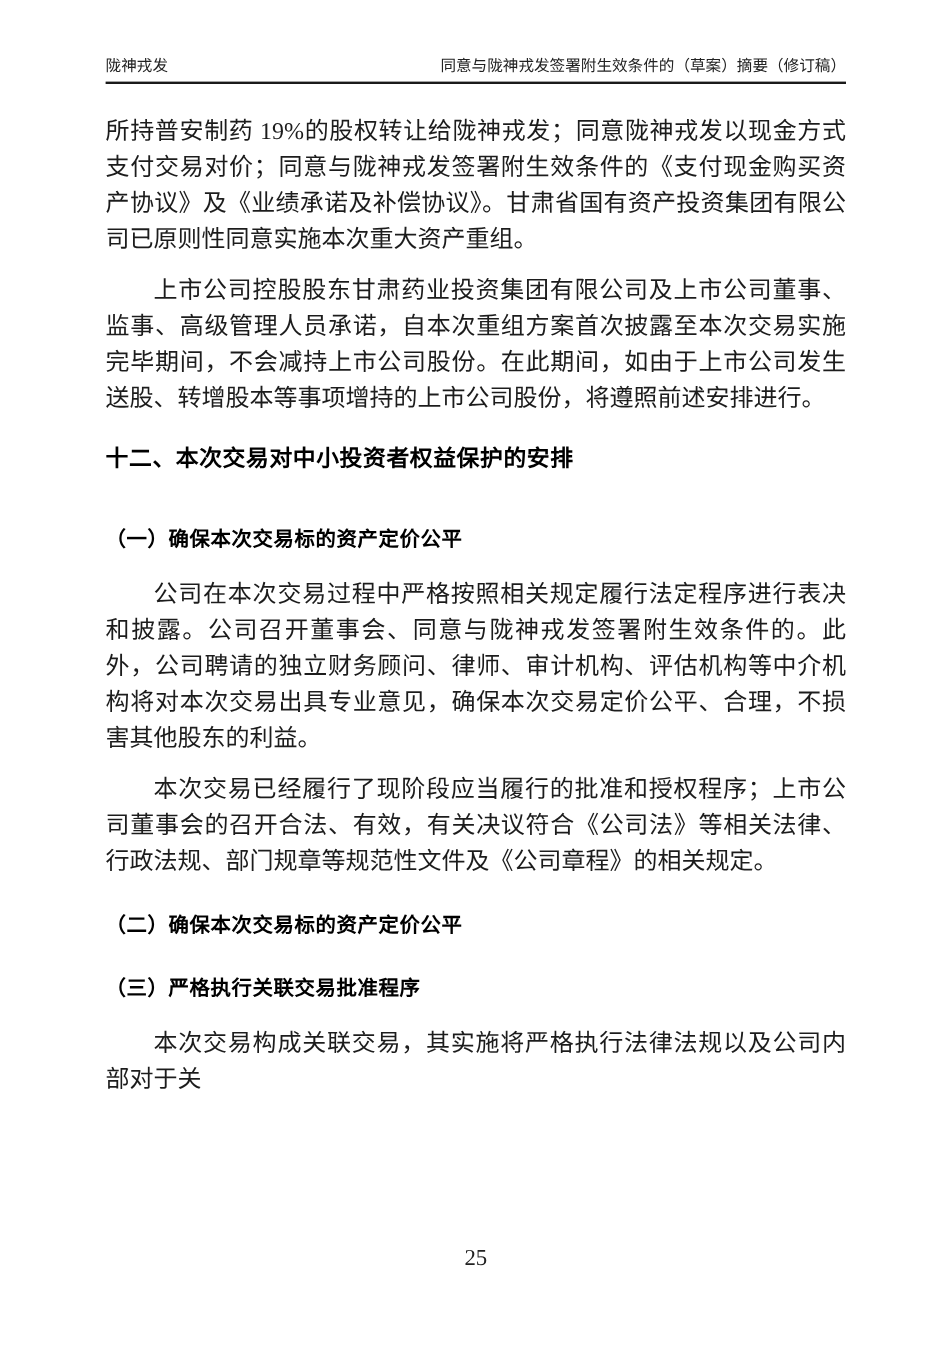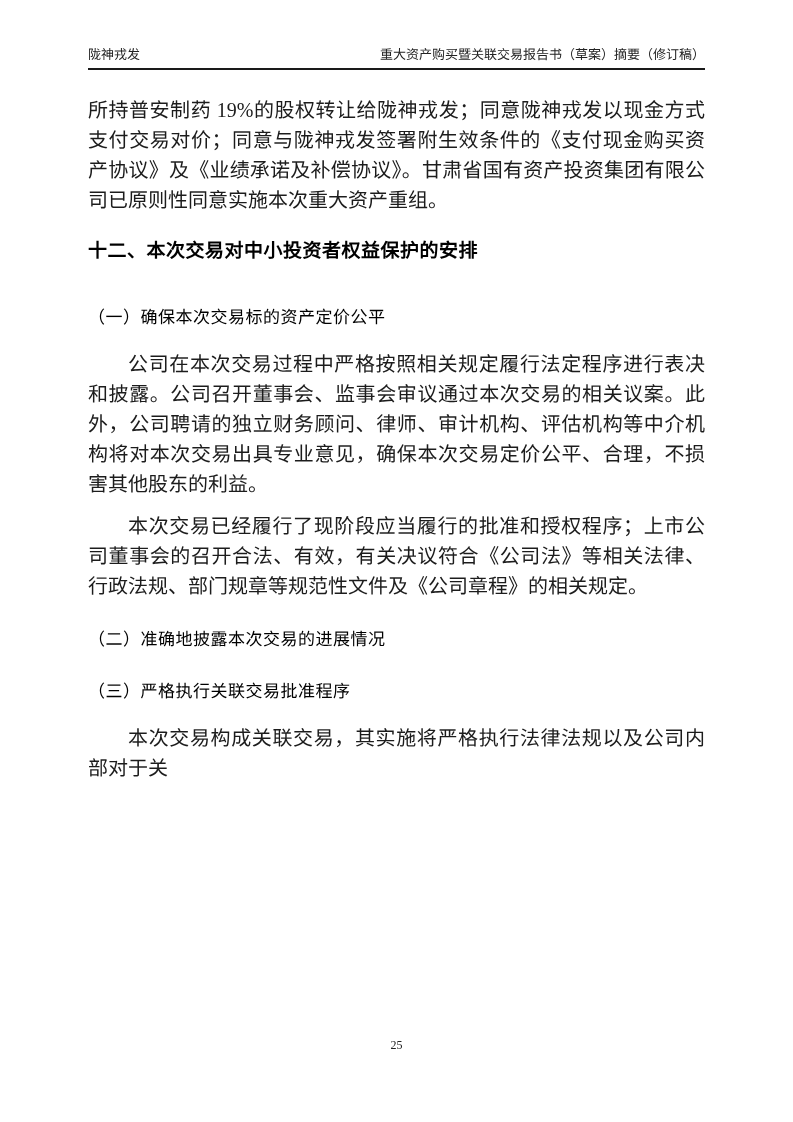"重大资产购买暨关联交易报告书（草案）摘要（修订稿）" span { text: 重大资产购买暨关联交易报告书 -> 同意与陇神戎发签署附生效条件的 }
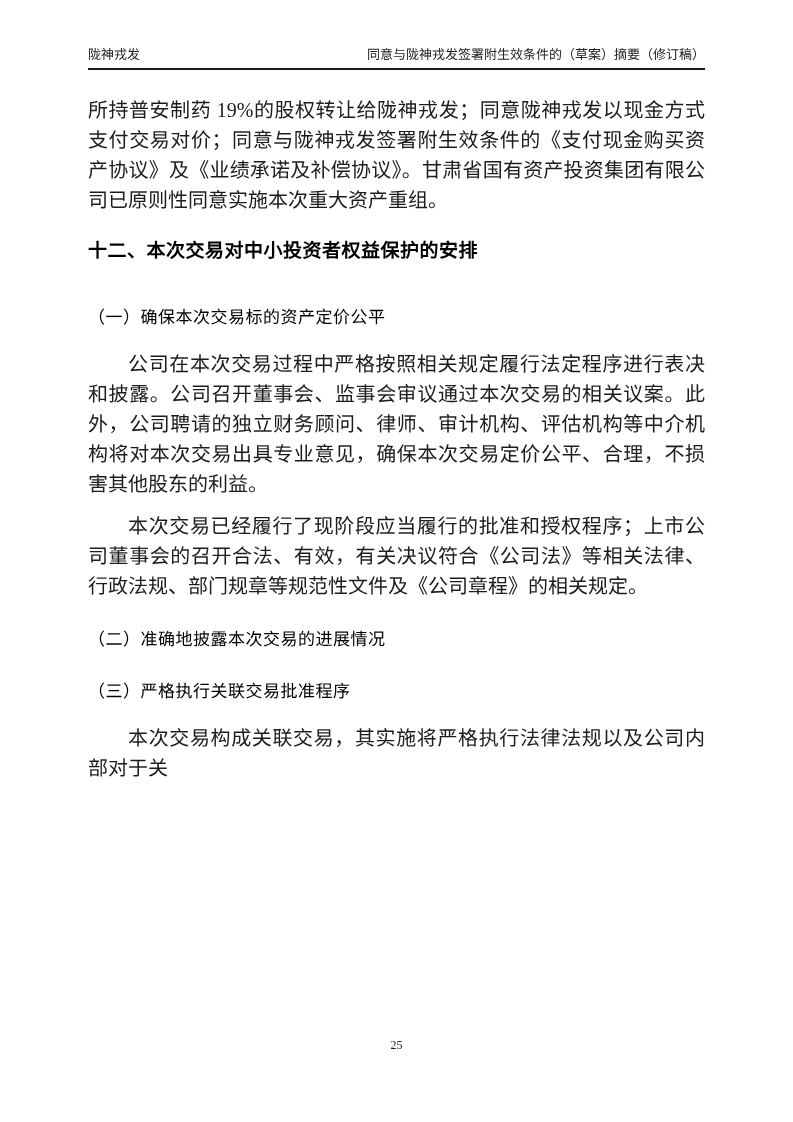"上市公司控股股东甘肃药业投资集团有限公司及上市公司董事、监事、高级管理人员承诺，" p.para { html: none -> <p>上市公司控股股东甘肃药业投资集团有限公司及上市公司董事、监事、高级管理人员承诺，自本次重组方案首次披露至本次交易实施完毕期间，不会减持上市公司股份。在此期间，如由于上市公司发生送股、转增股本等事项增持的上市公司股份，将遵照前述安排进行。</p> }
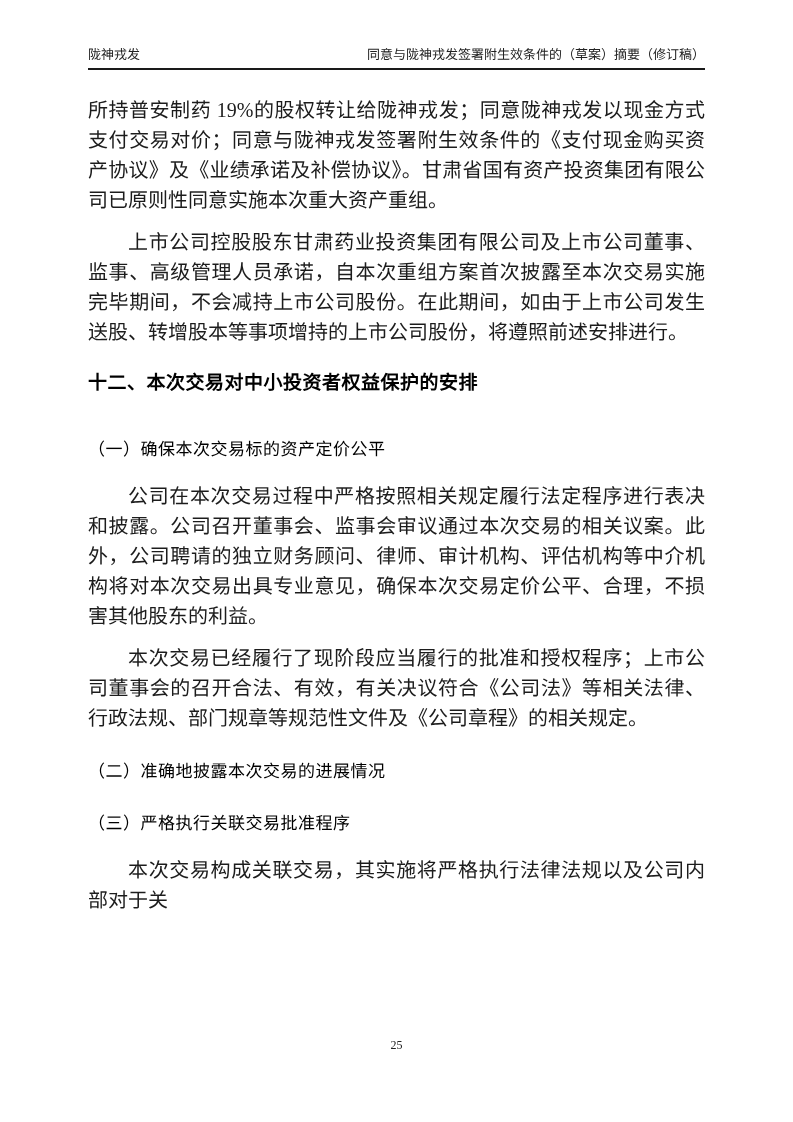"（一）确保本次交易标的资产定价公平" .h-sub { font-weight: 400 -> 700 }
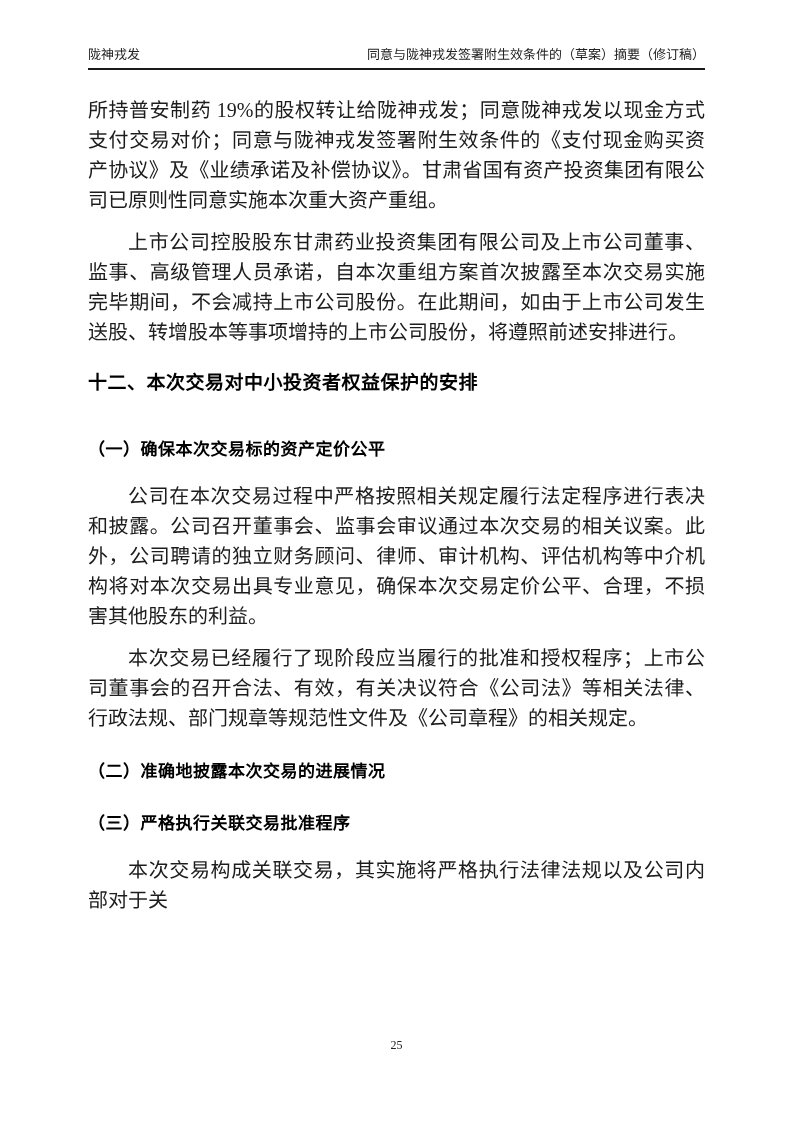"公司在本次交易过程中严格按照相关规定履行法定程序进行表决和披露。公司召开董事会、" p.para { text: 监事会审议通过本次交易的相关议案 -> 同意与陇神戎发签署附生效条件的 }
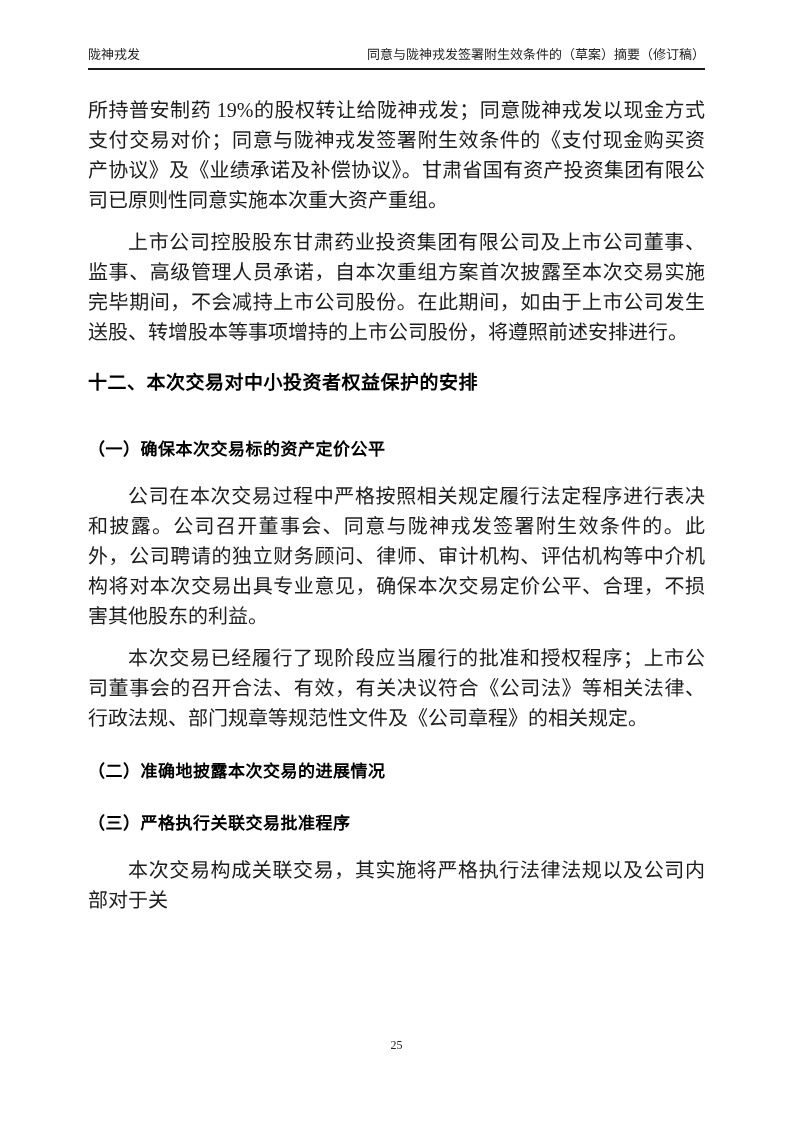"（二）准确地披露本次交易的进展情况" h2.h-sub { text: 准确地披露本次交易的进展情况 -> 确保本次交易标的资产定价公平 }
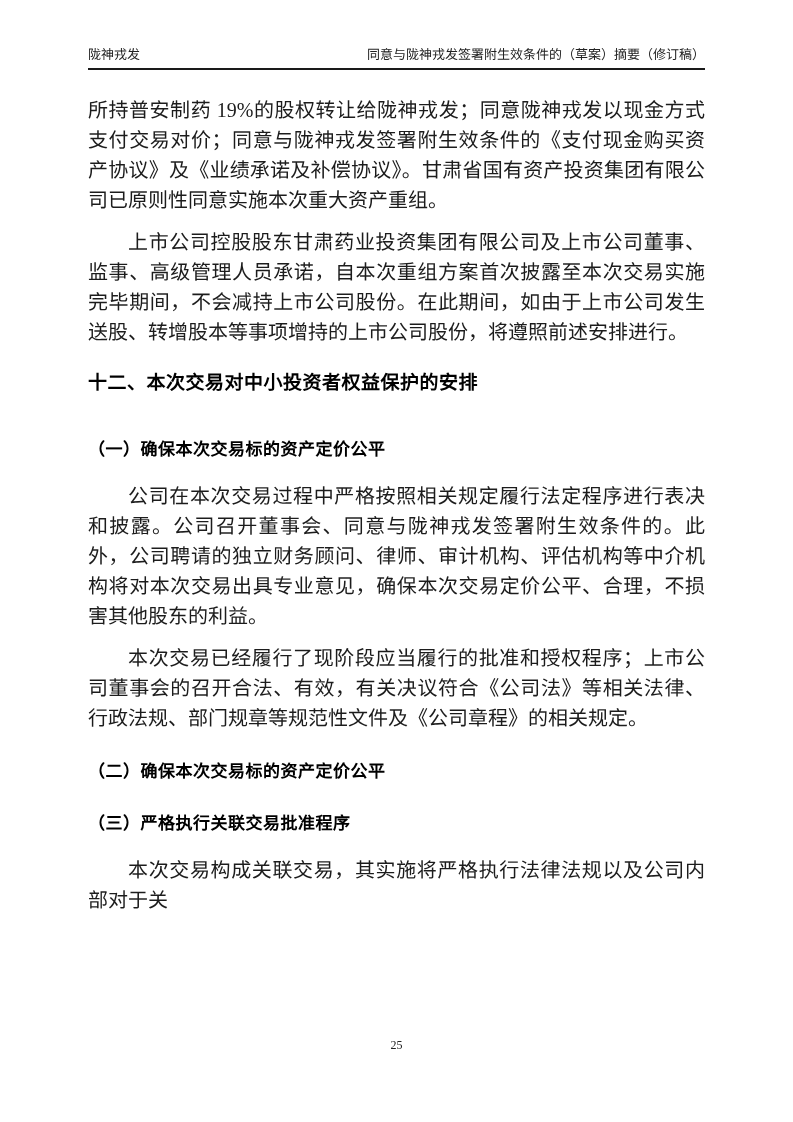"25" .page-footer { font-size: 12px -> 19px }
